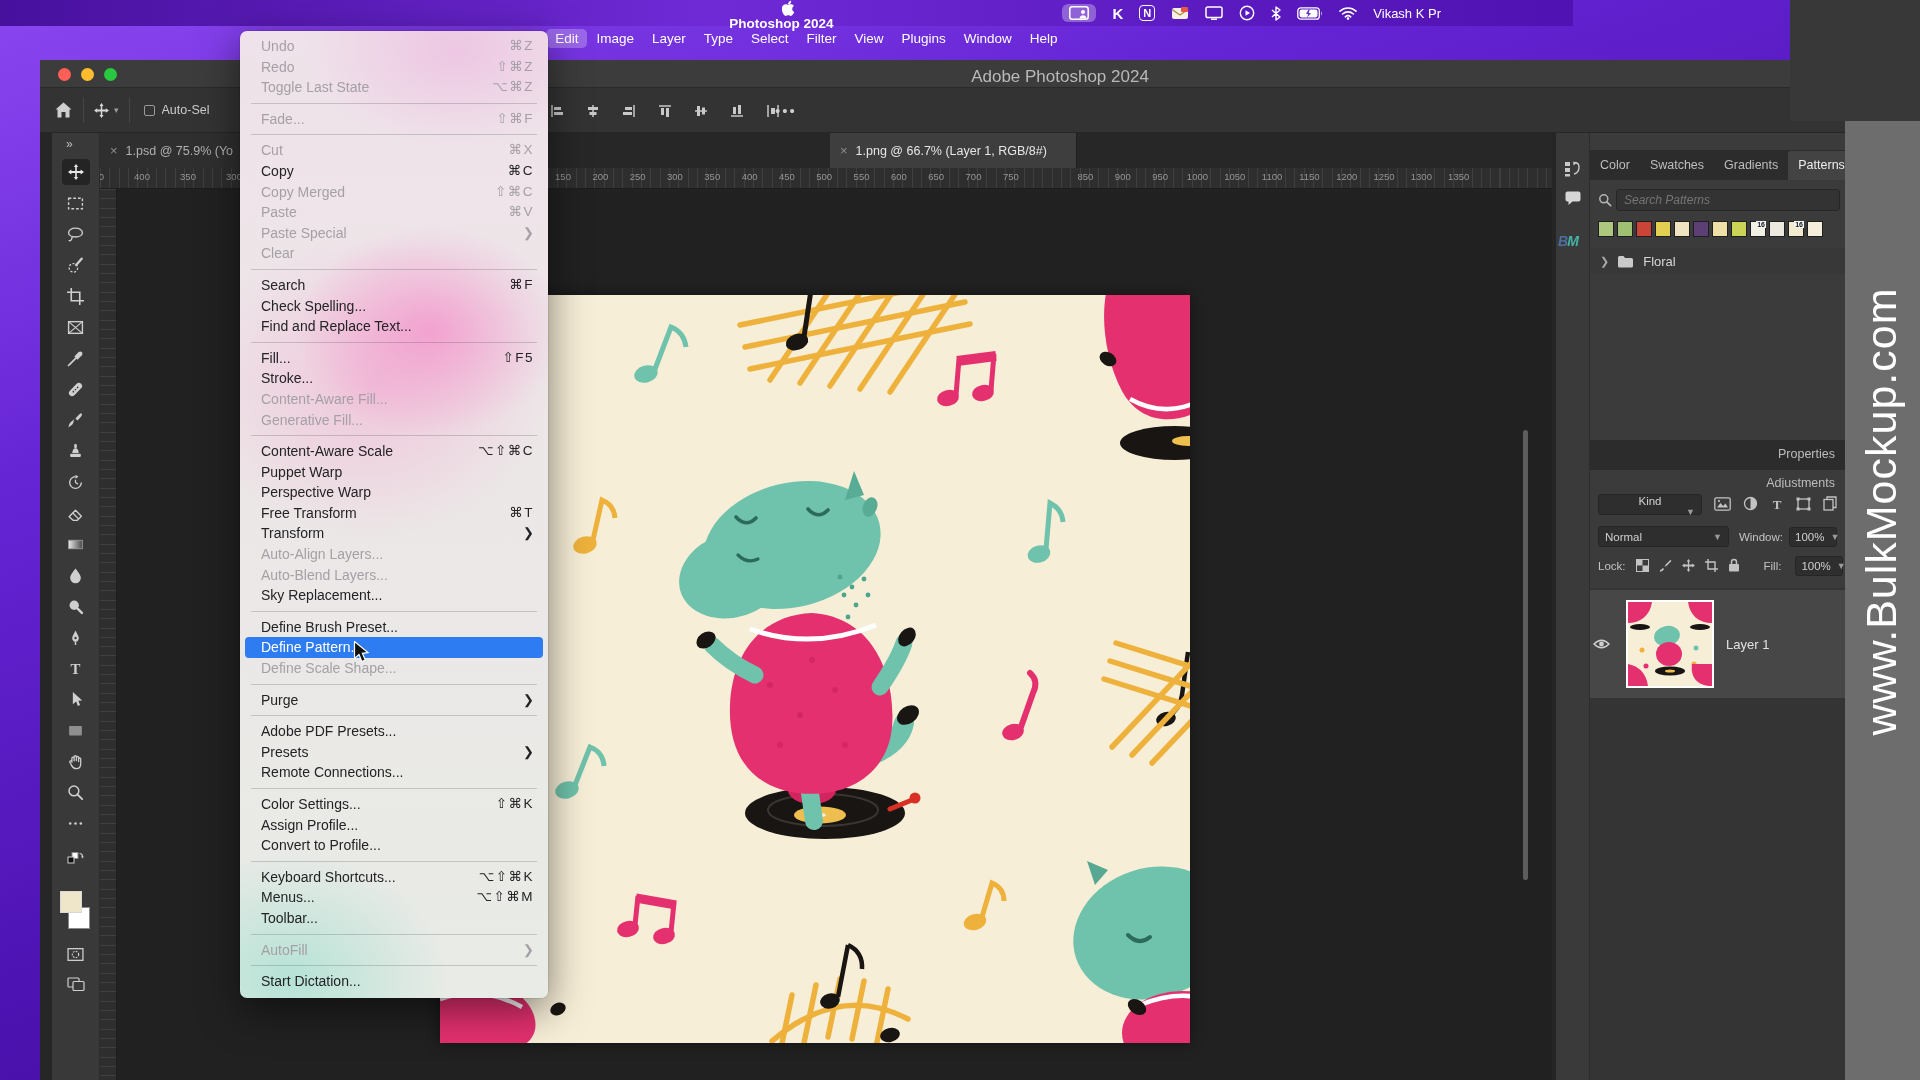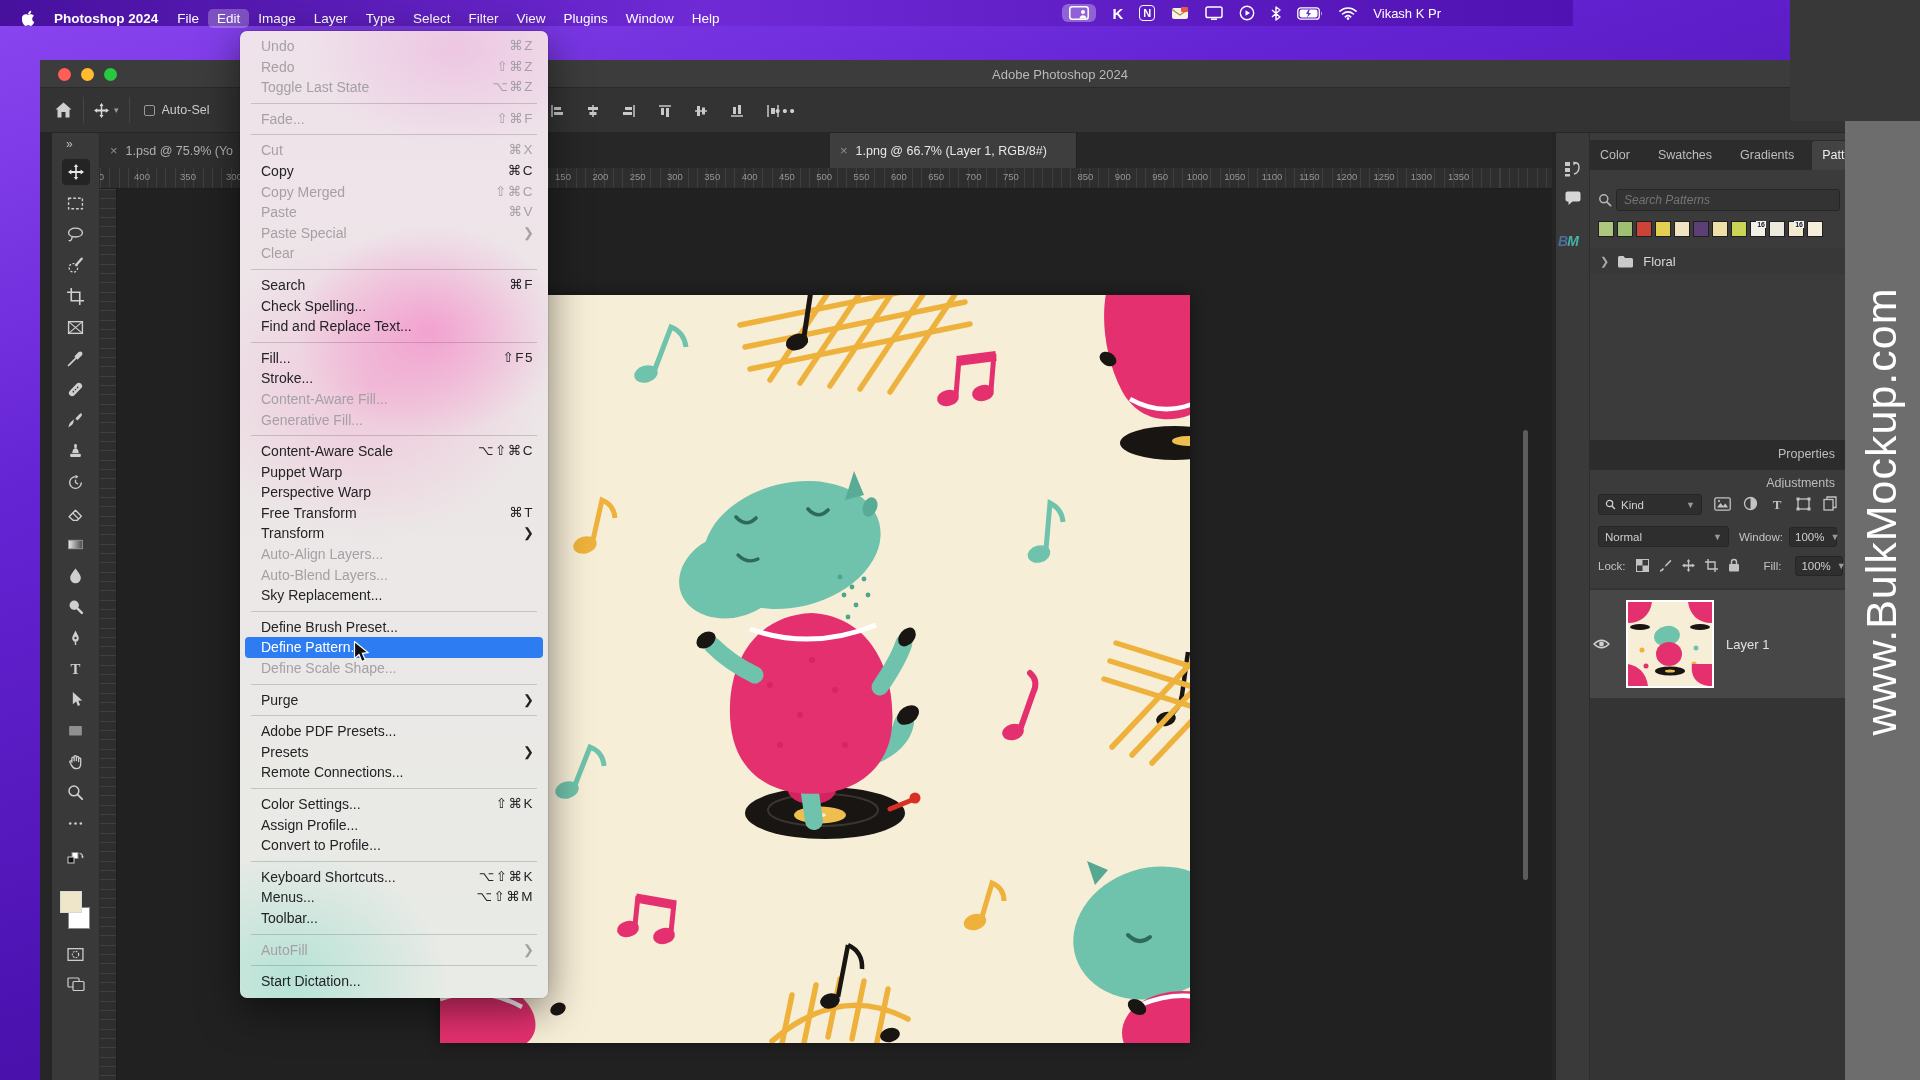"Photoshop 2024" #menubar { align-items: flex-end -> center; flex-direction: none -> column }
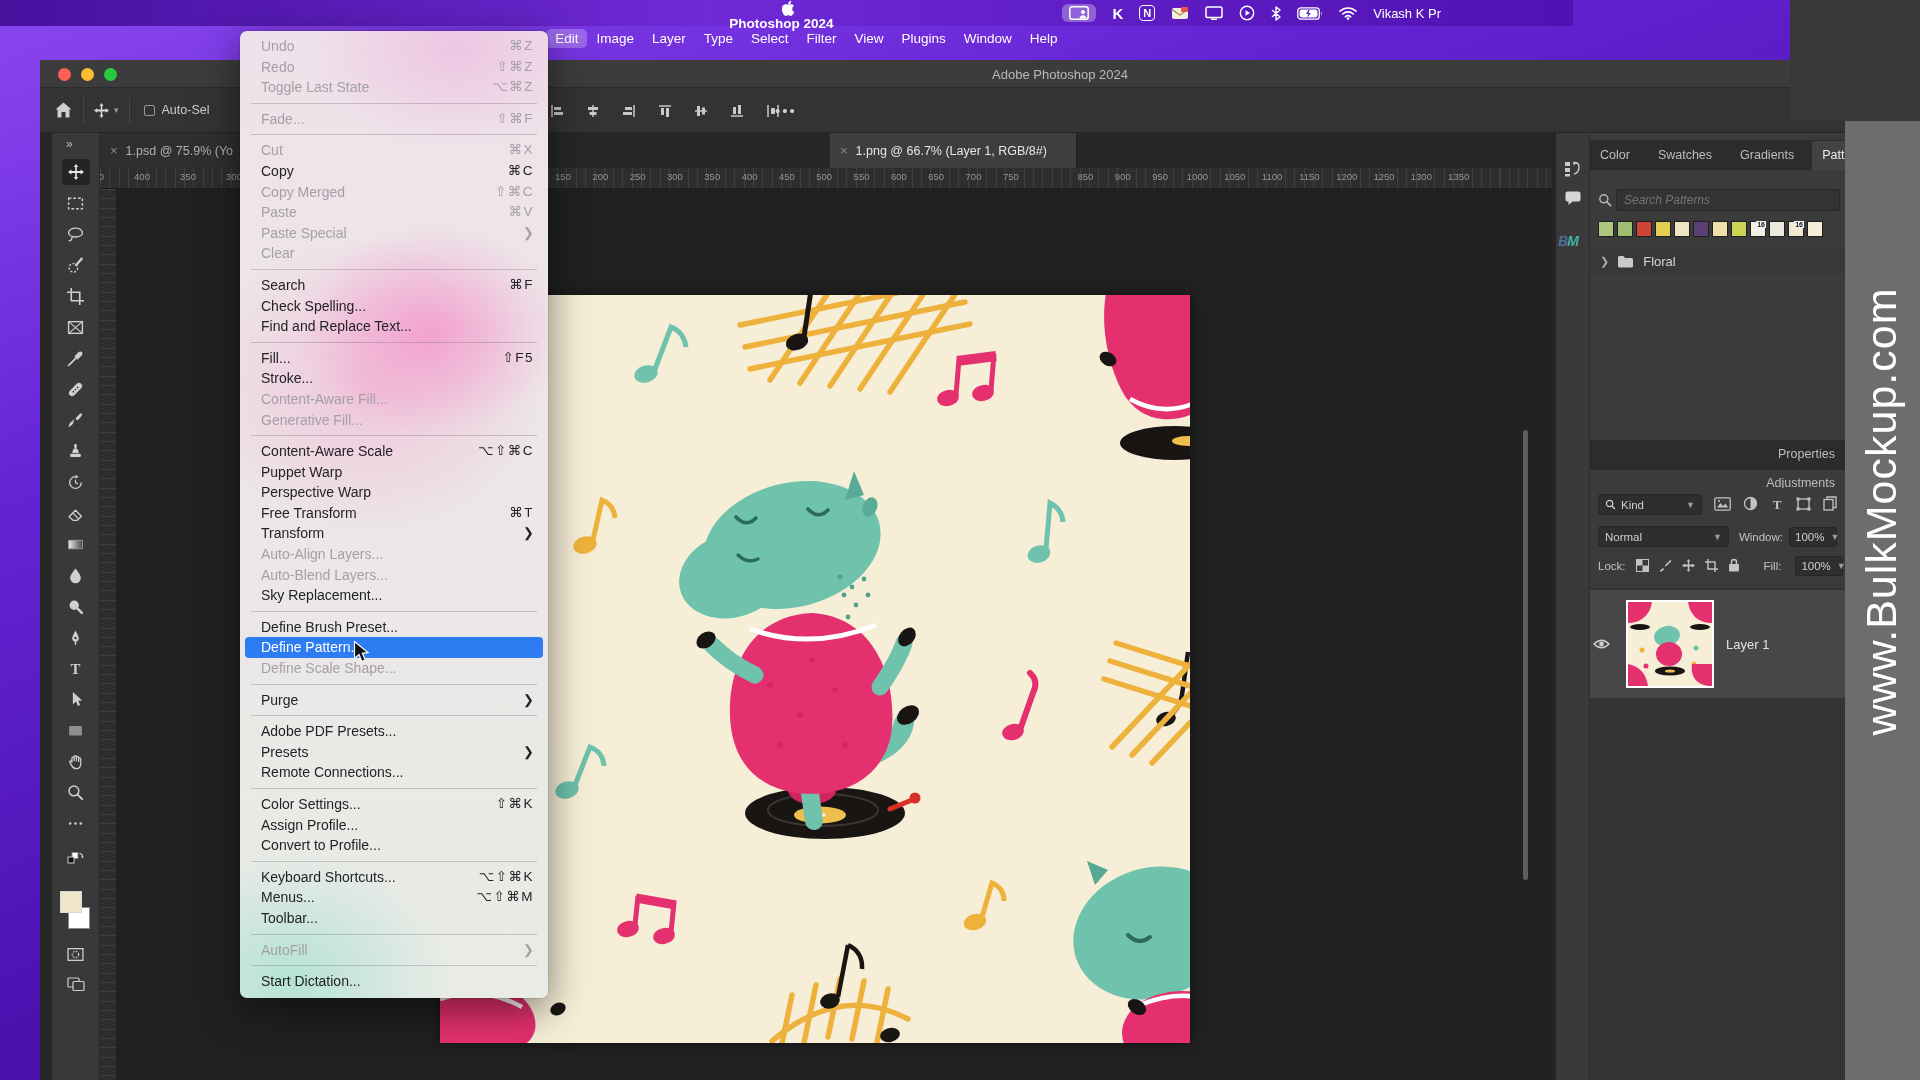"Adobe Photoshop 2024" #win-title { font-size: 13px -> 17px }
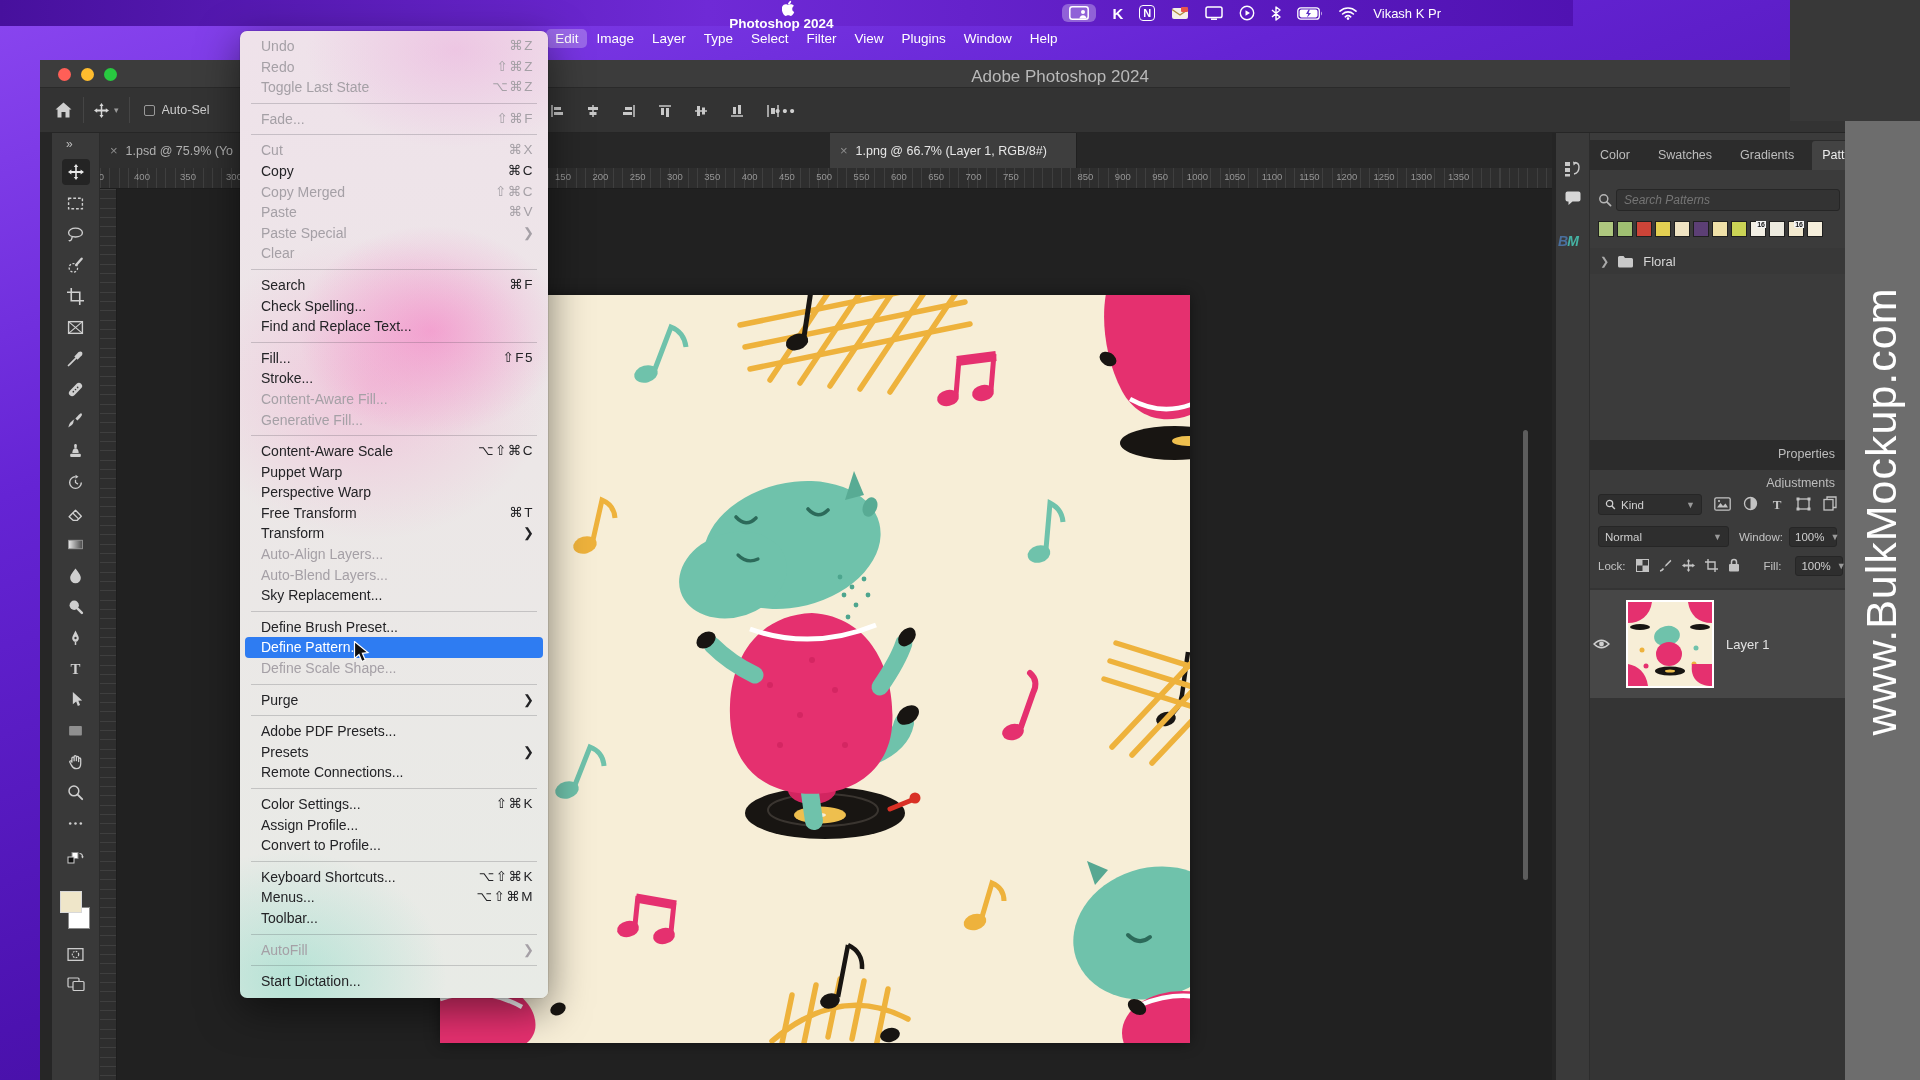"Color" div.ptabbar { gap: 8px -> none; top: 7px -> 17px }
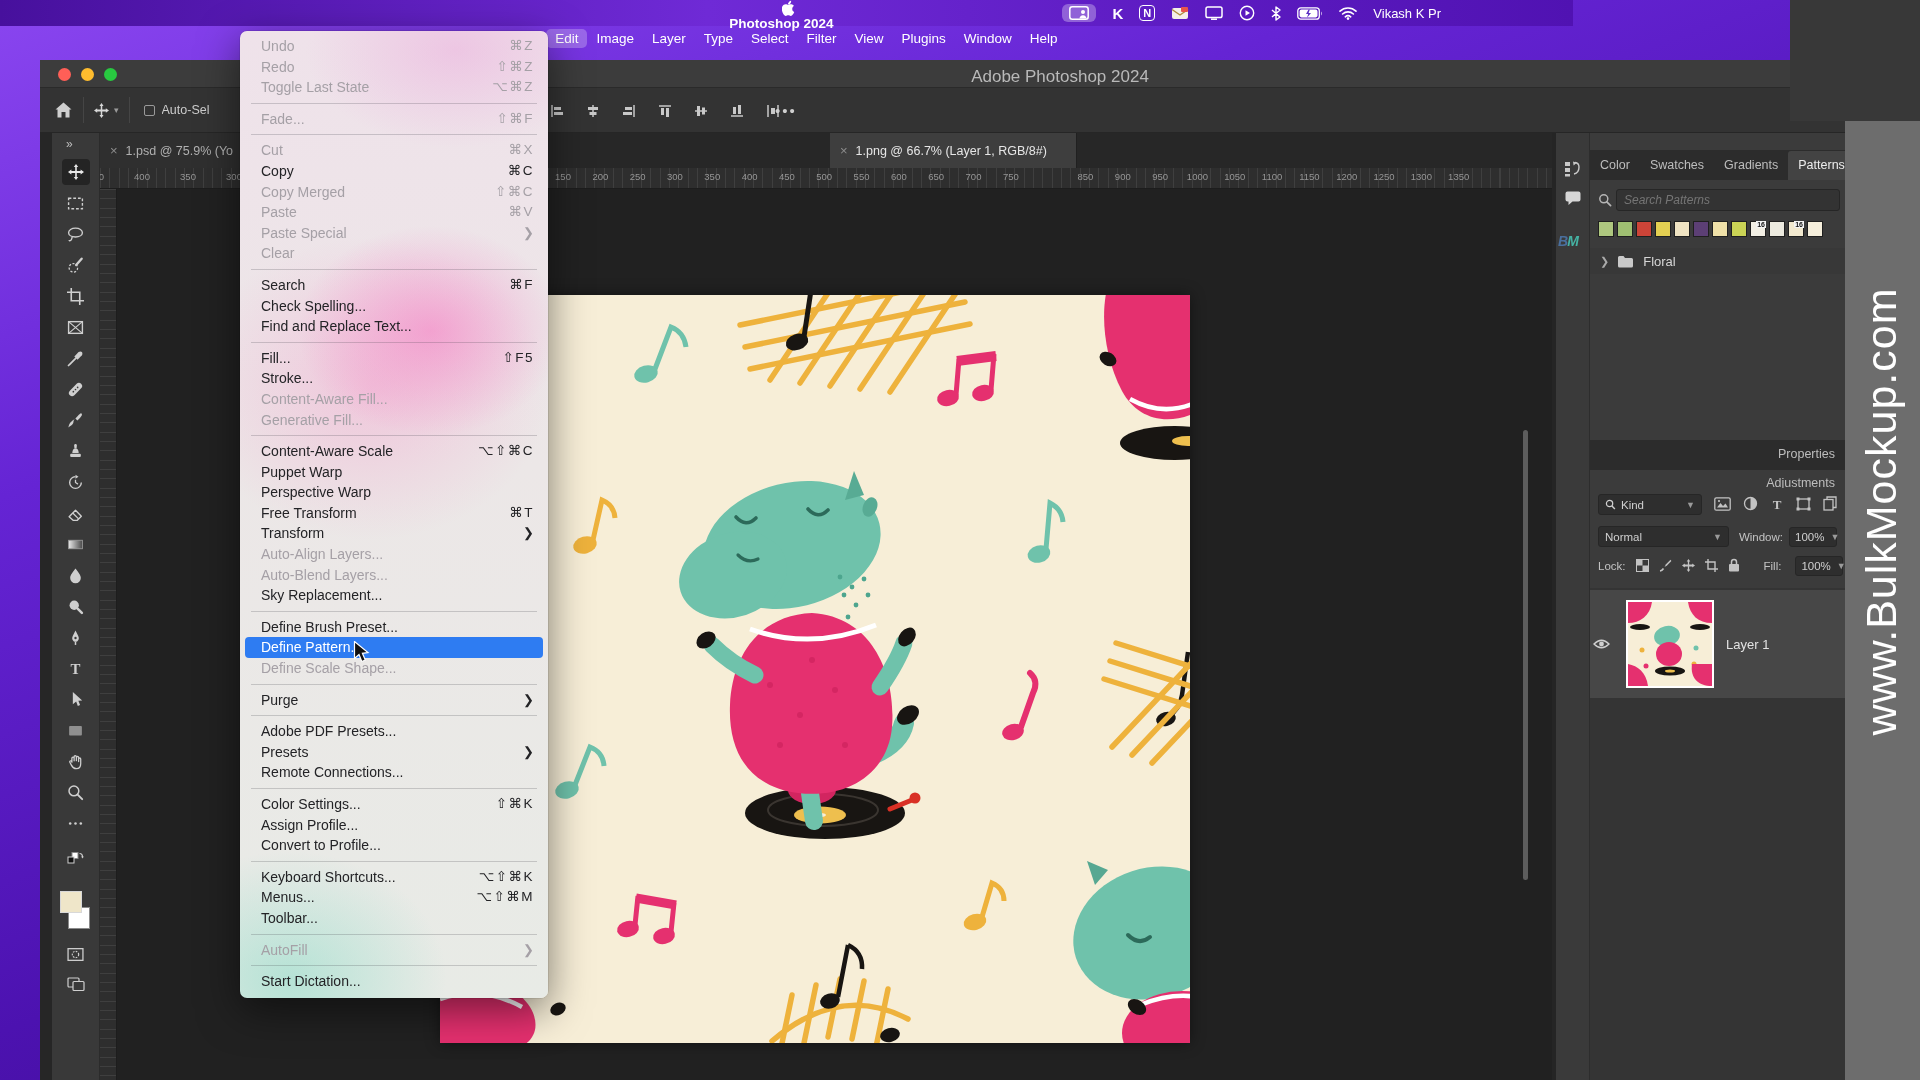"Kind" #kind-box { flex-direction: none -> column }
